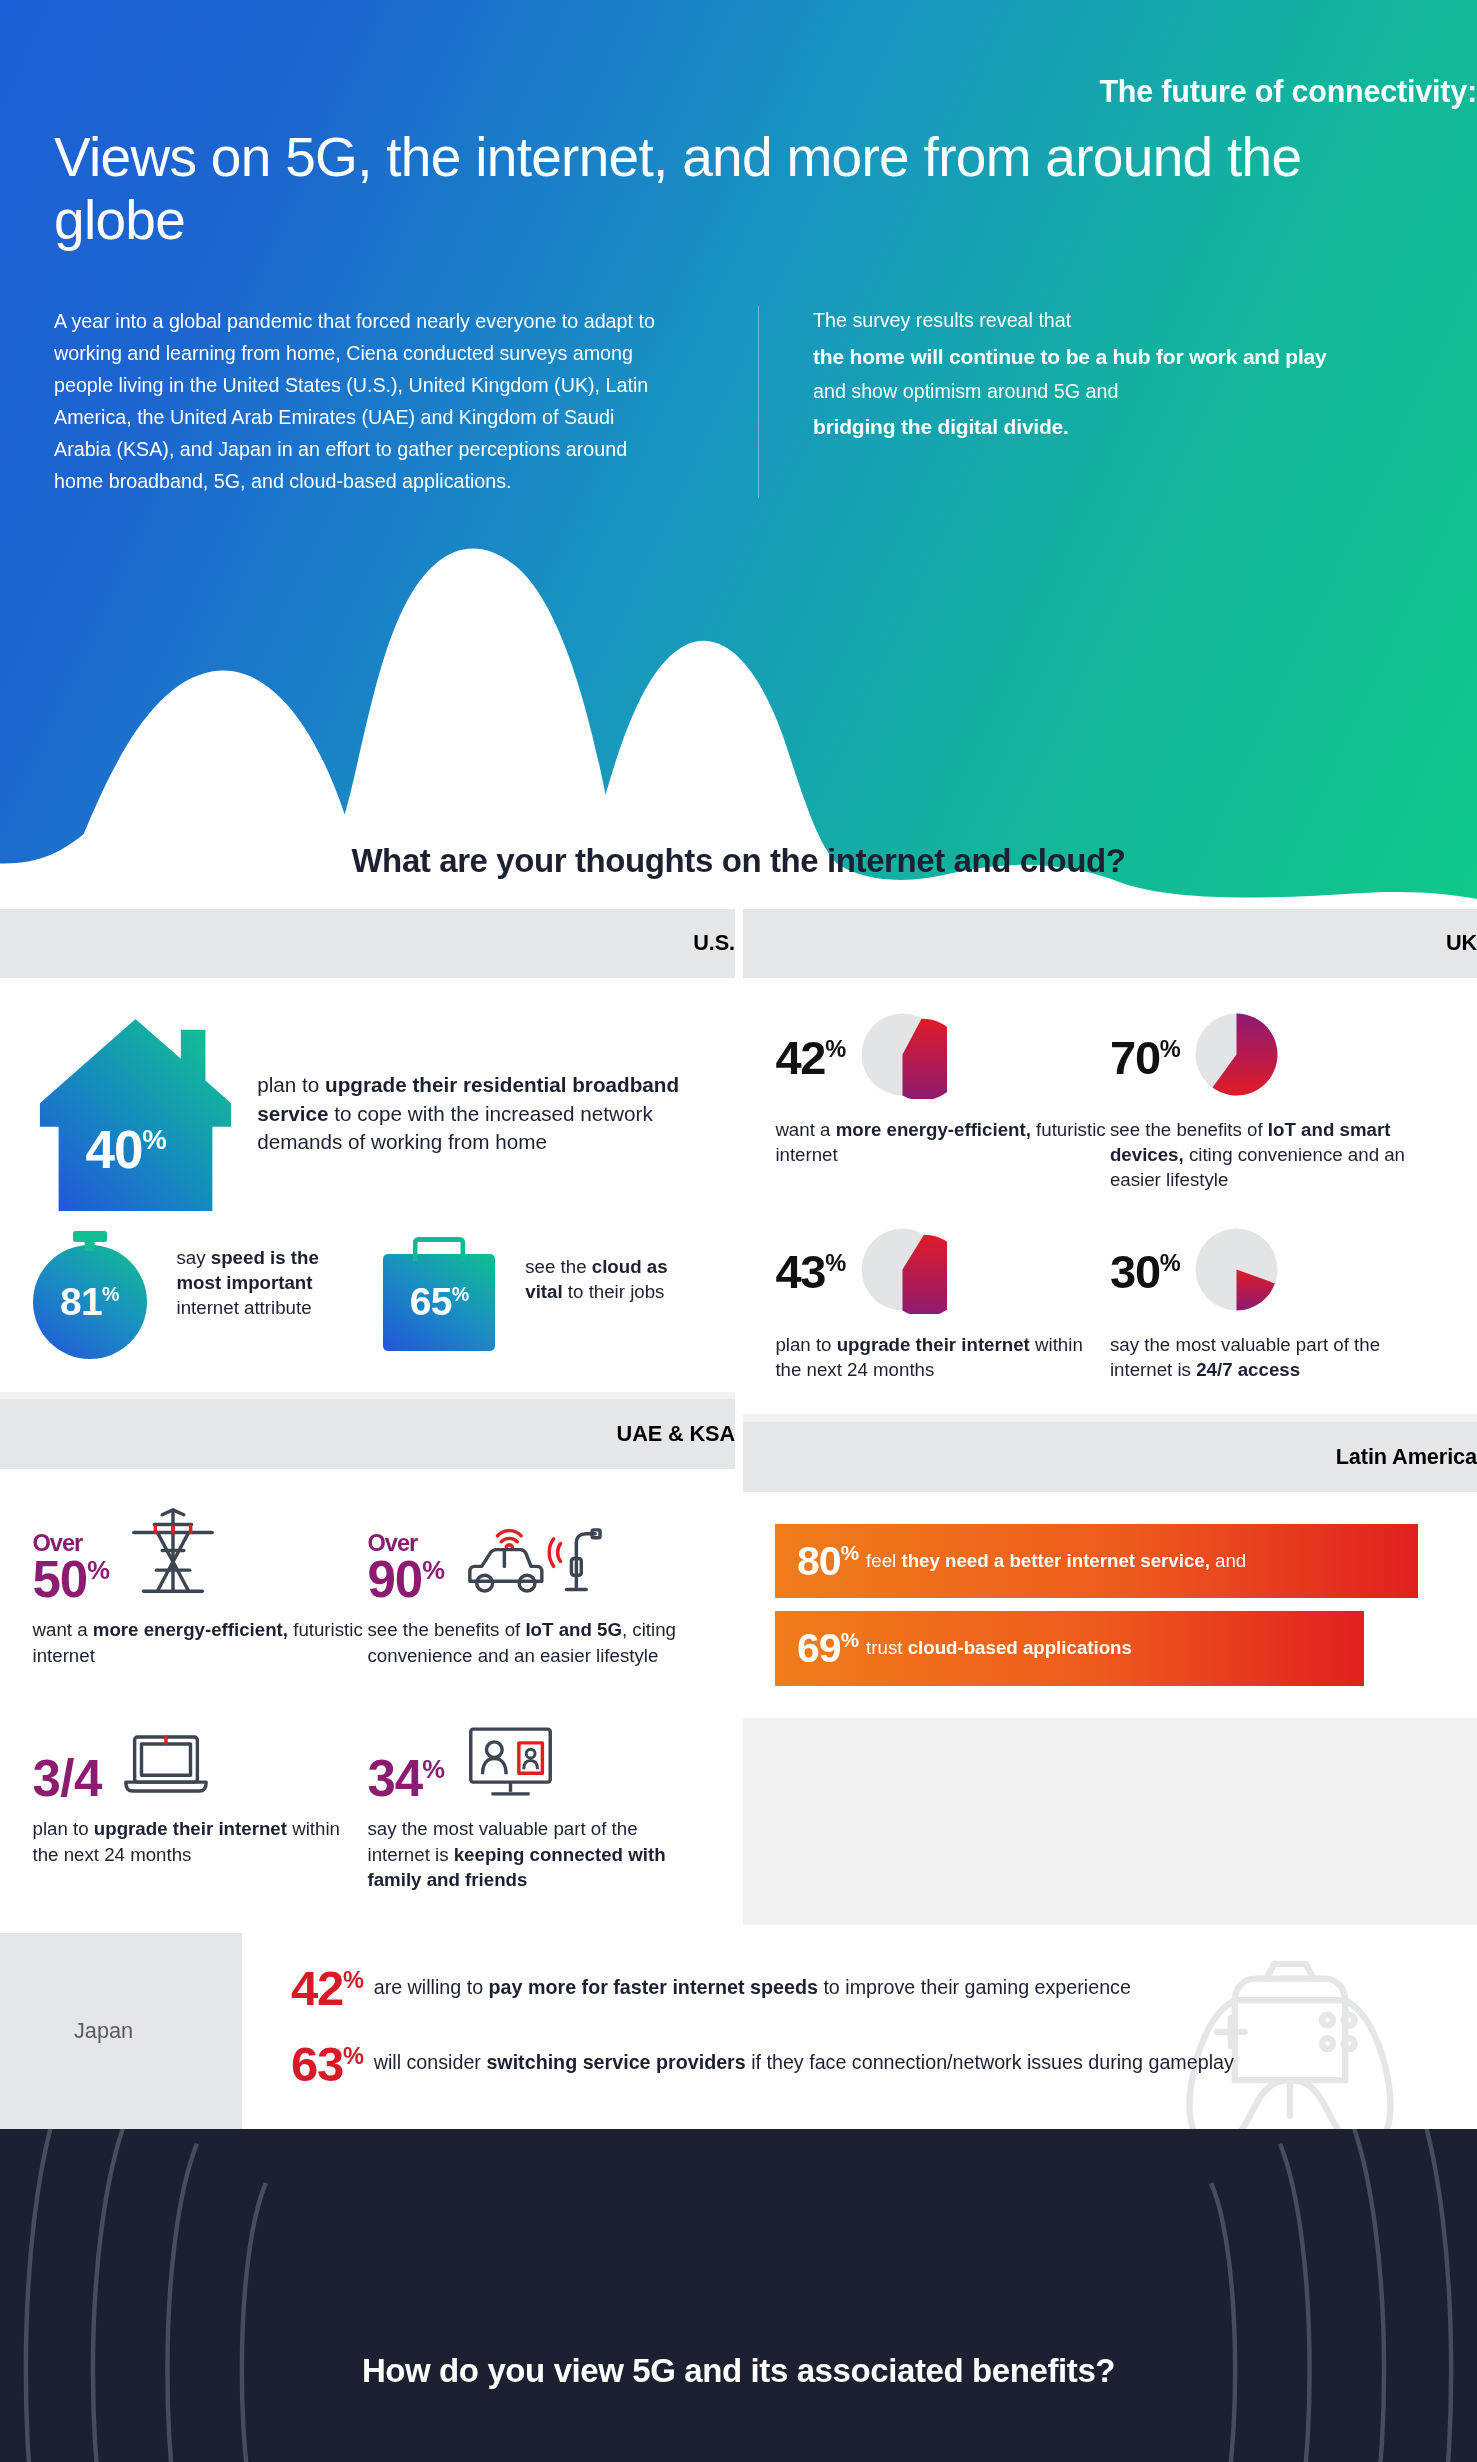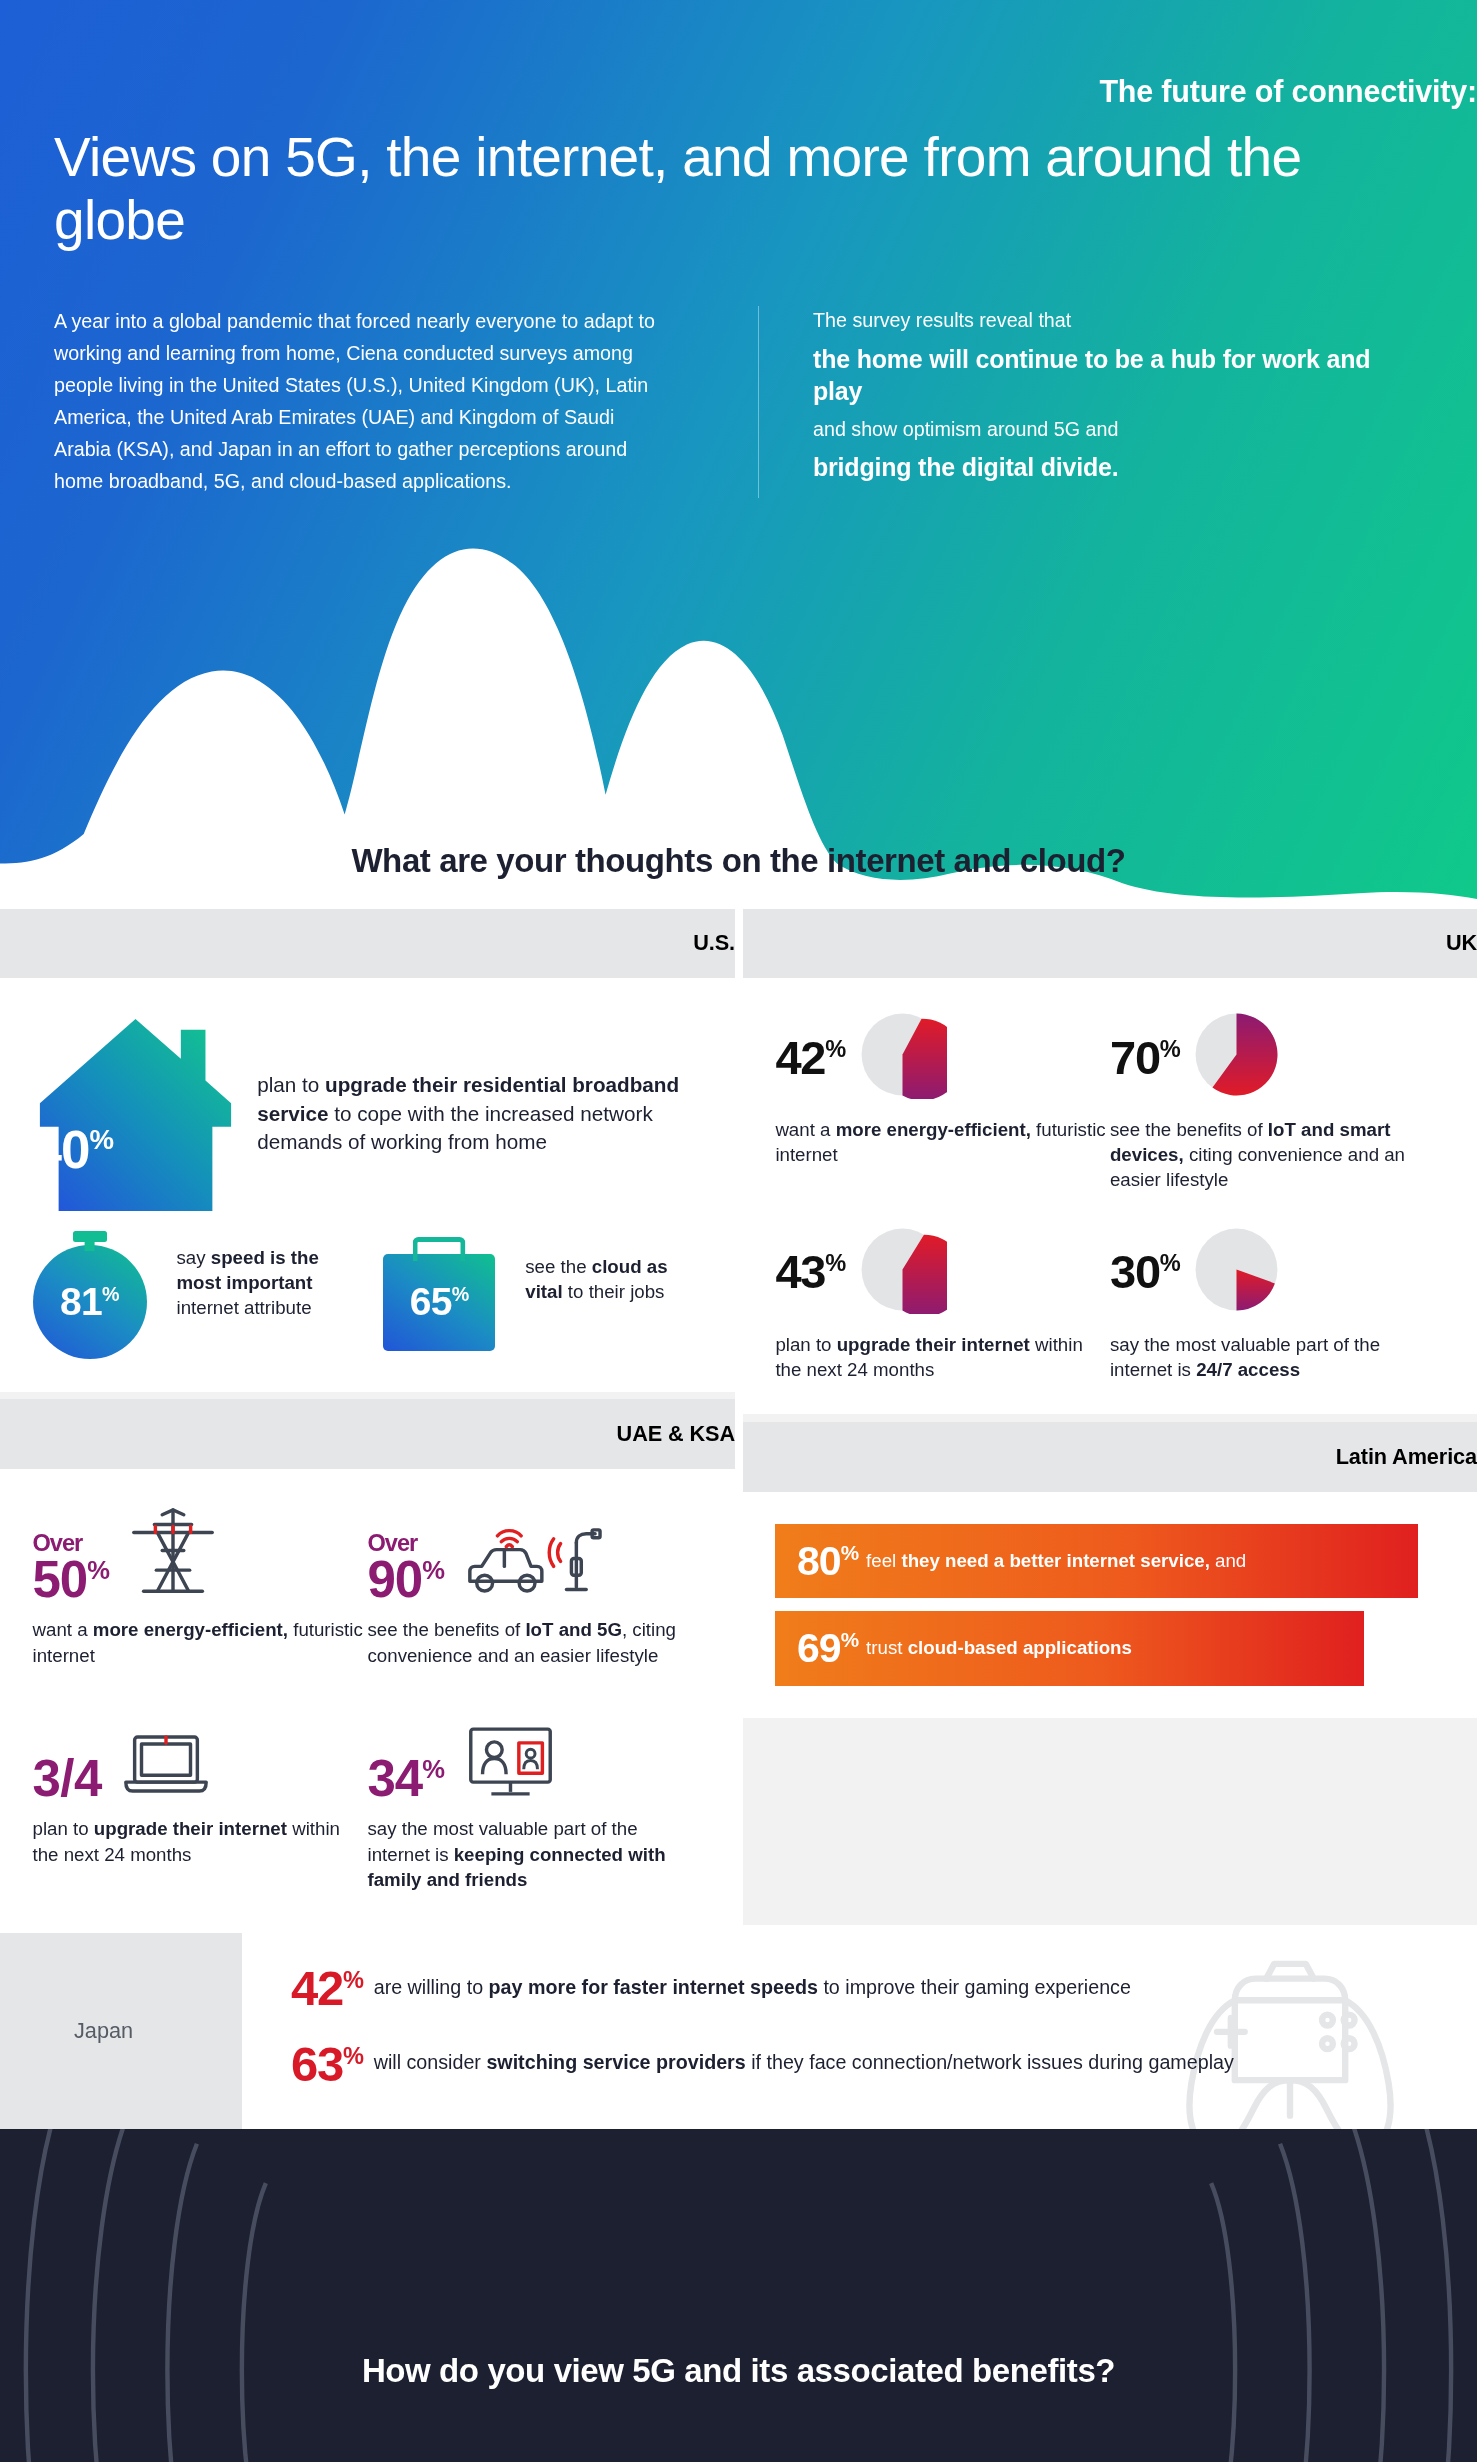"the home will continue to" .hero-strong { font-size: 25px -> 21px }
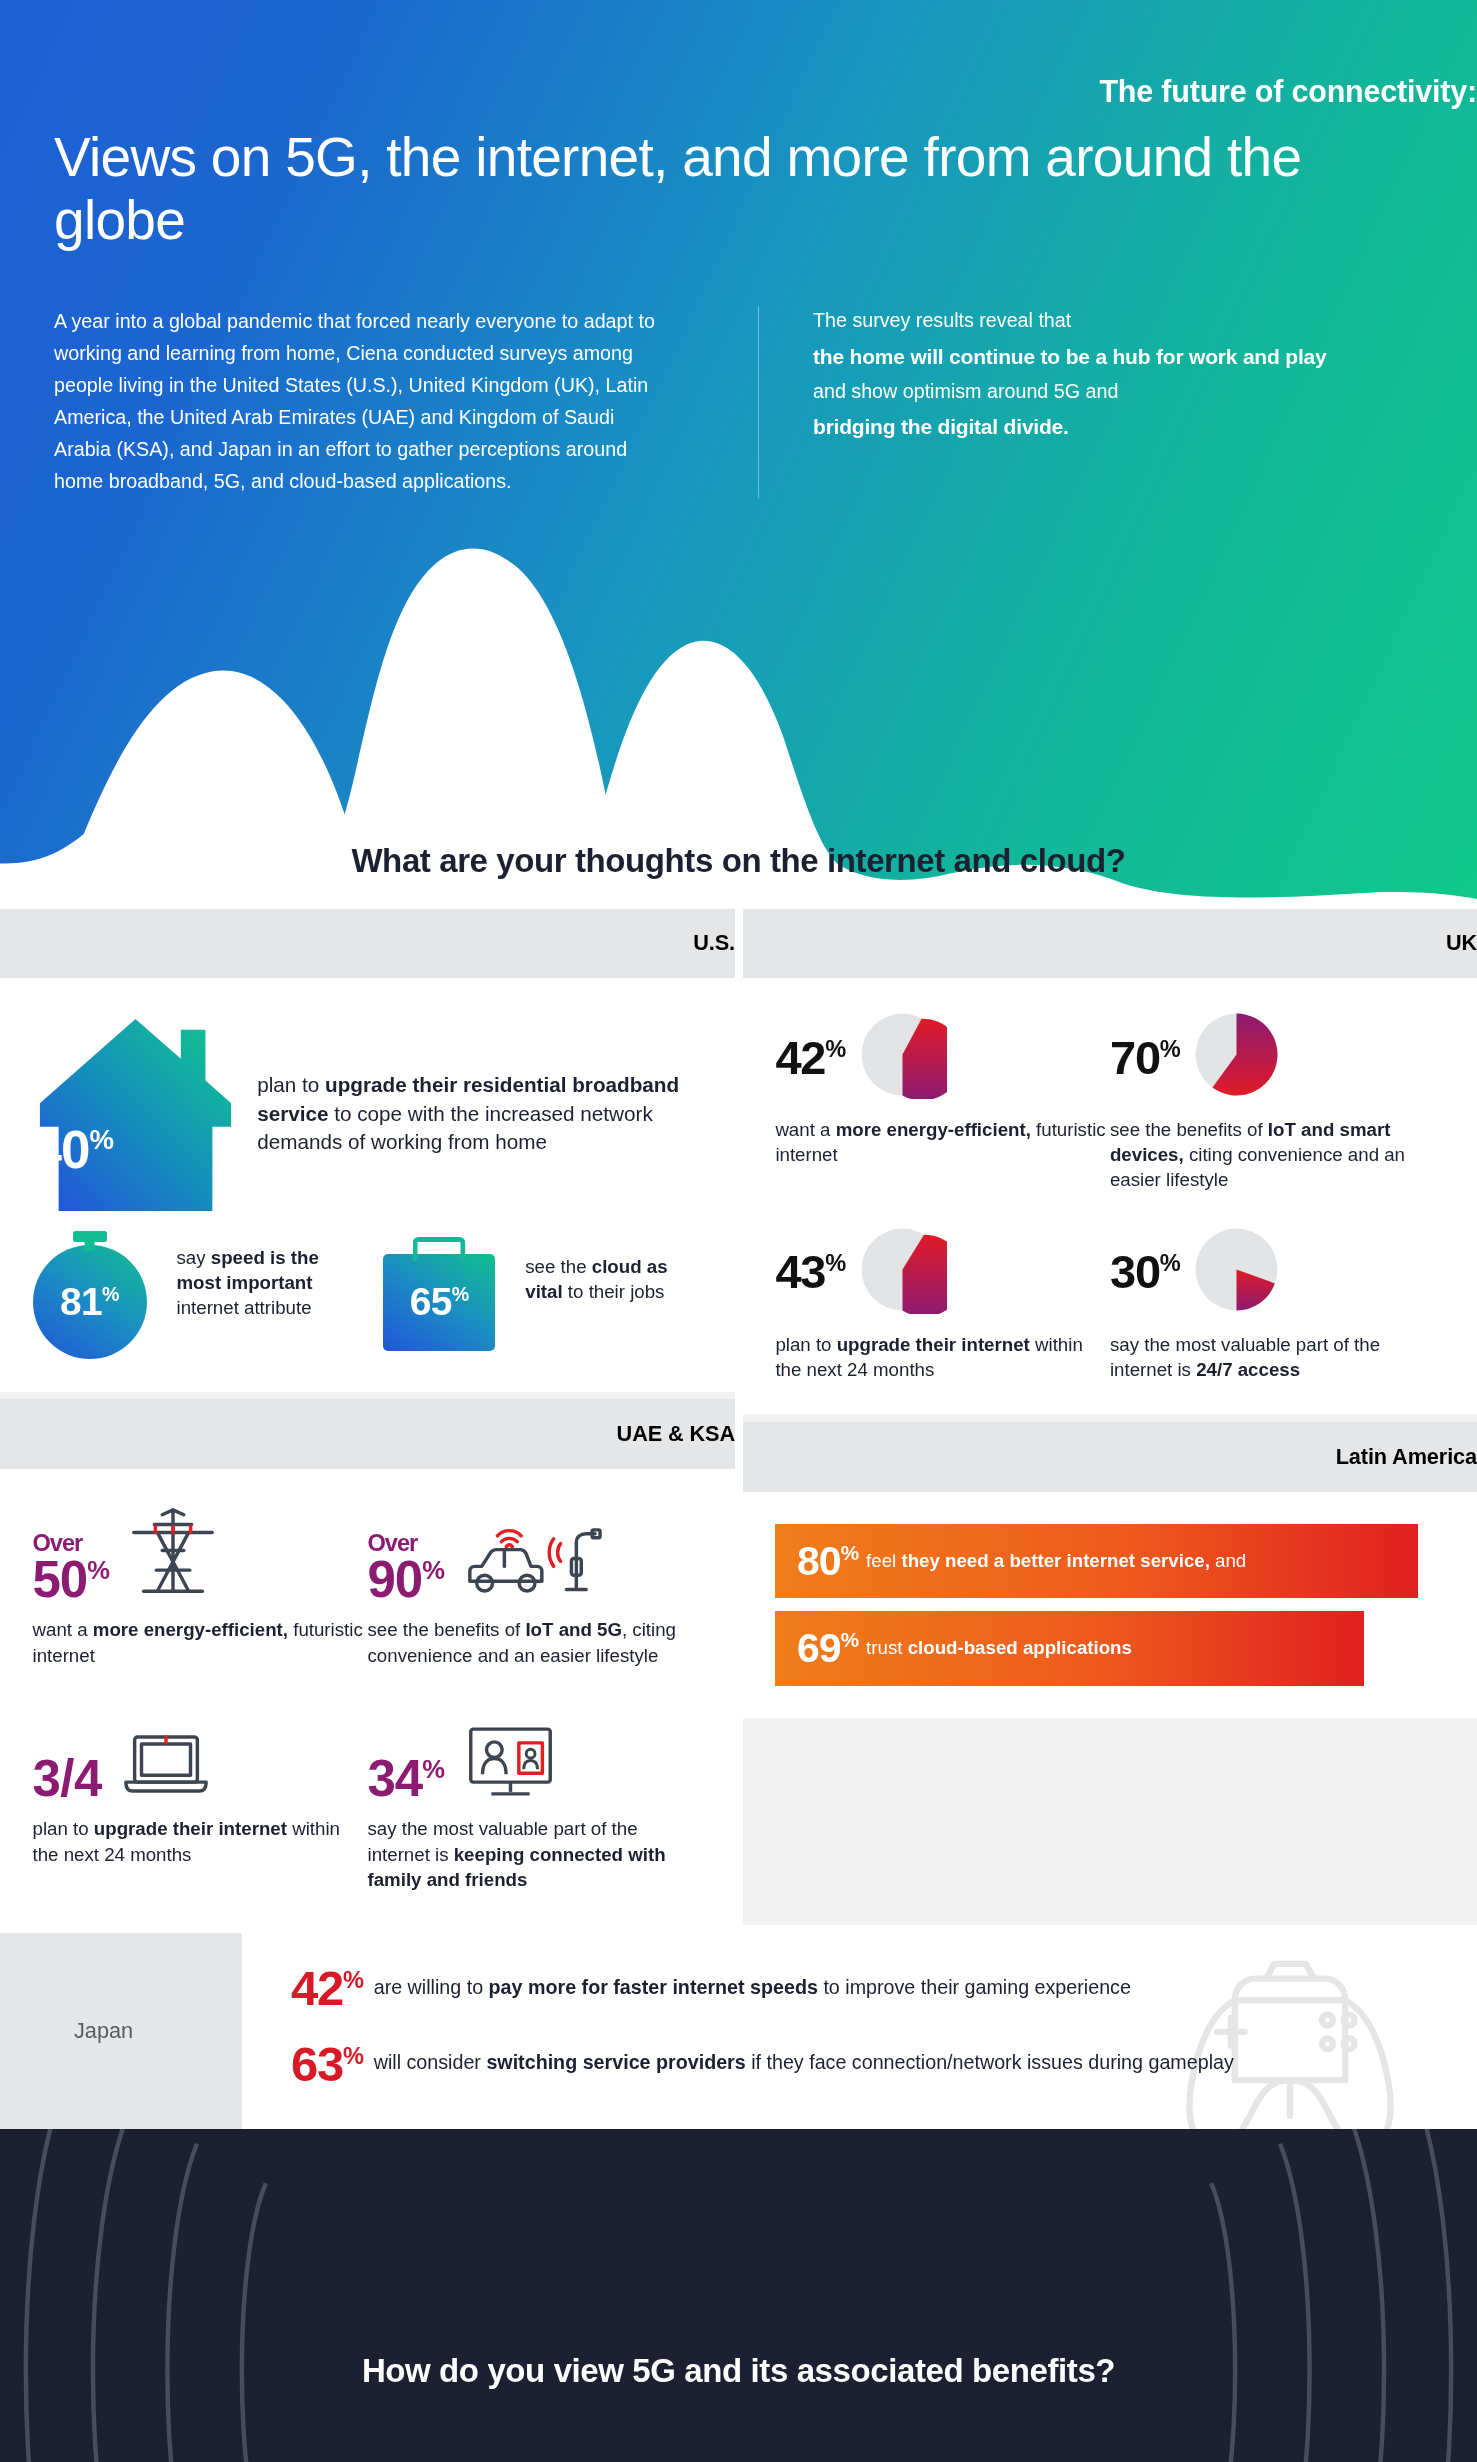"40%" .house .hval { text-align: left -> center }
